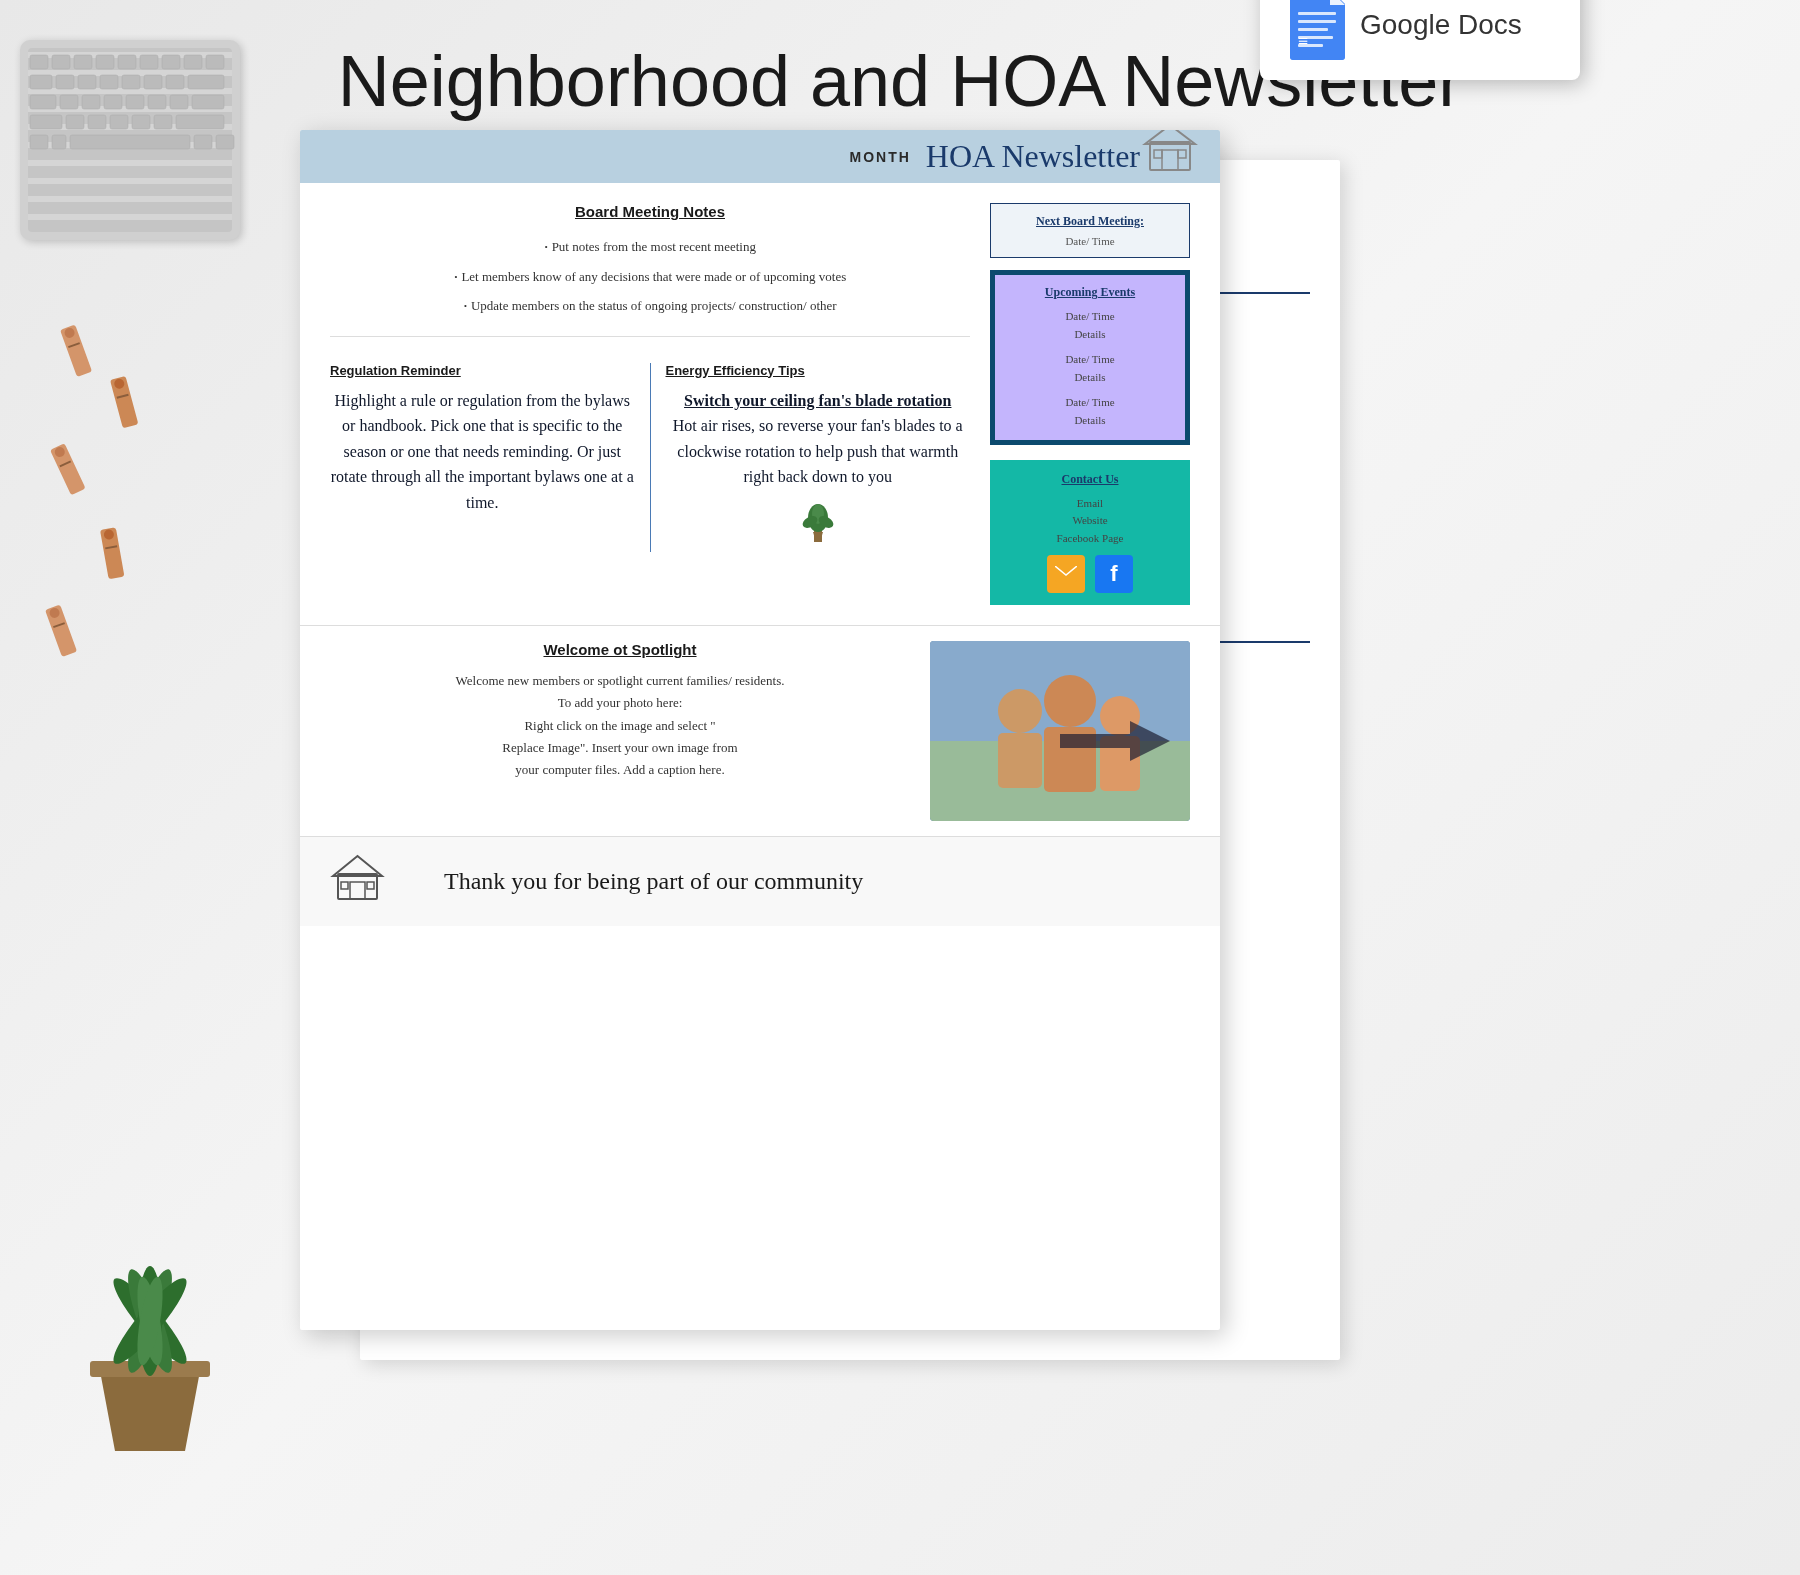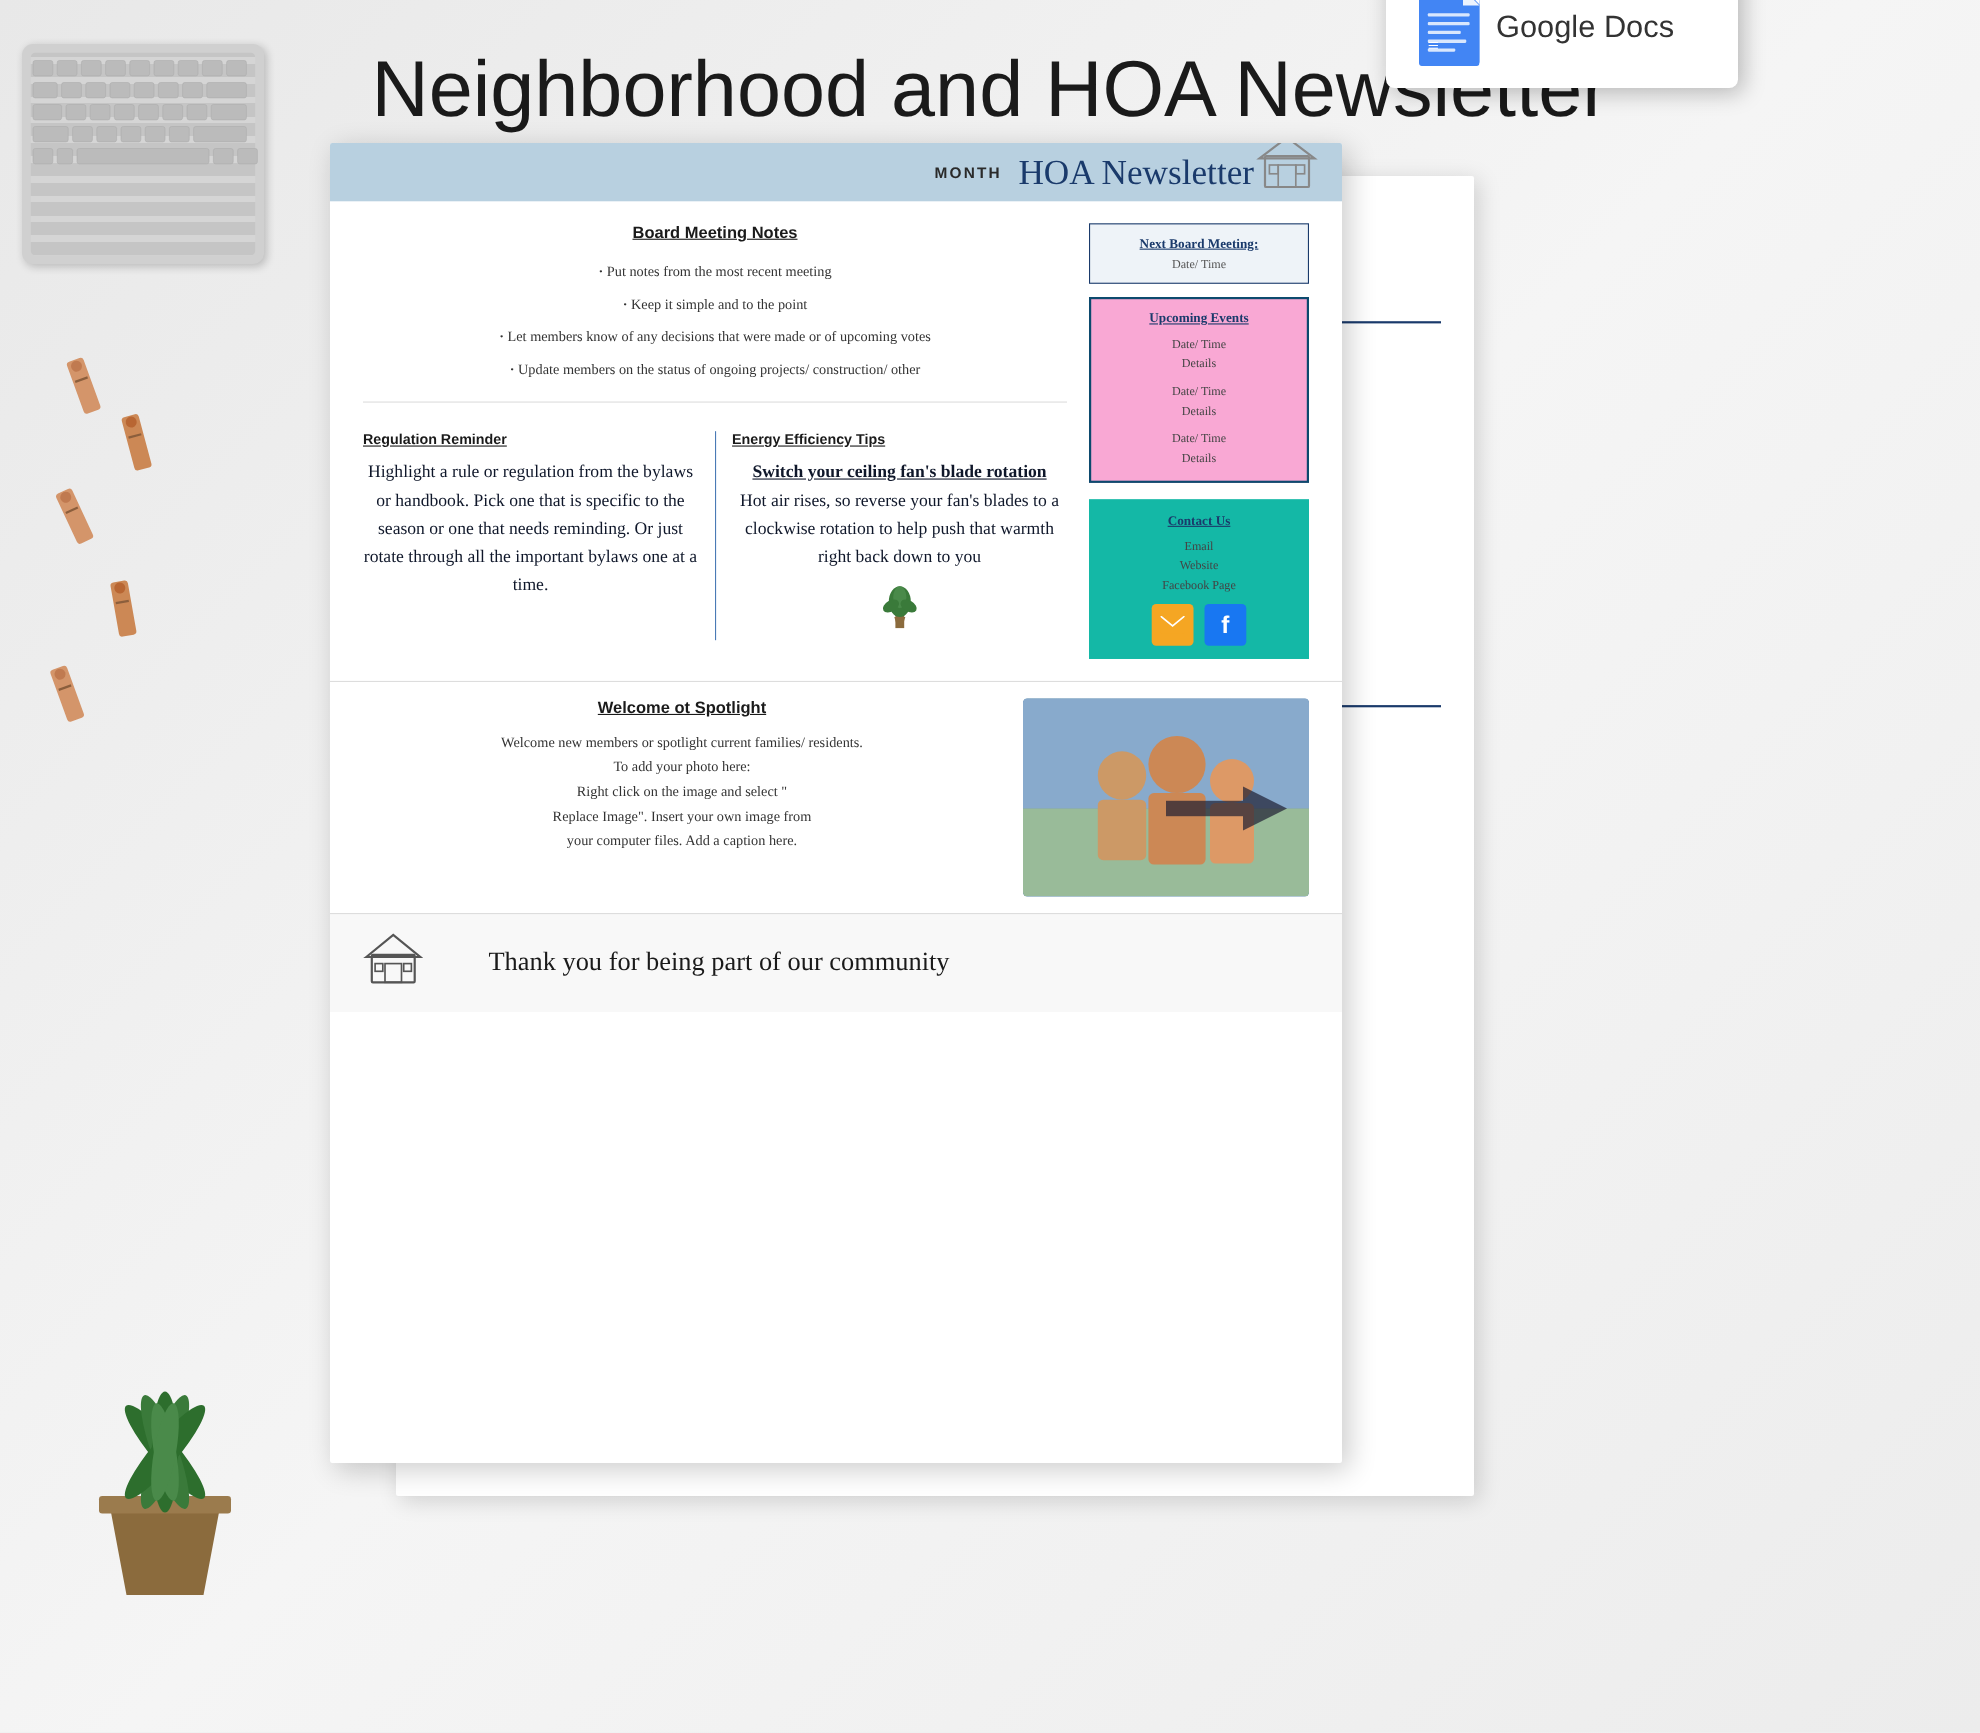"Keep it simple and to" li { html: <li>Keep it simple and to the point</li> -> none }
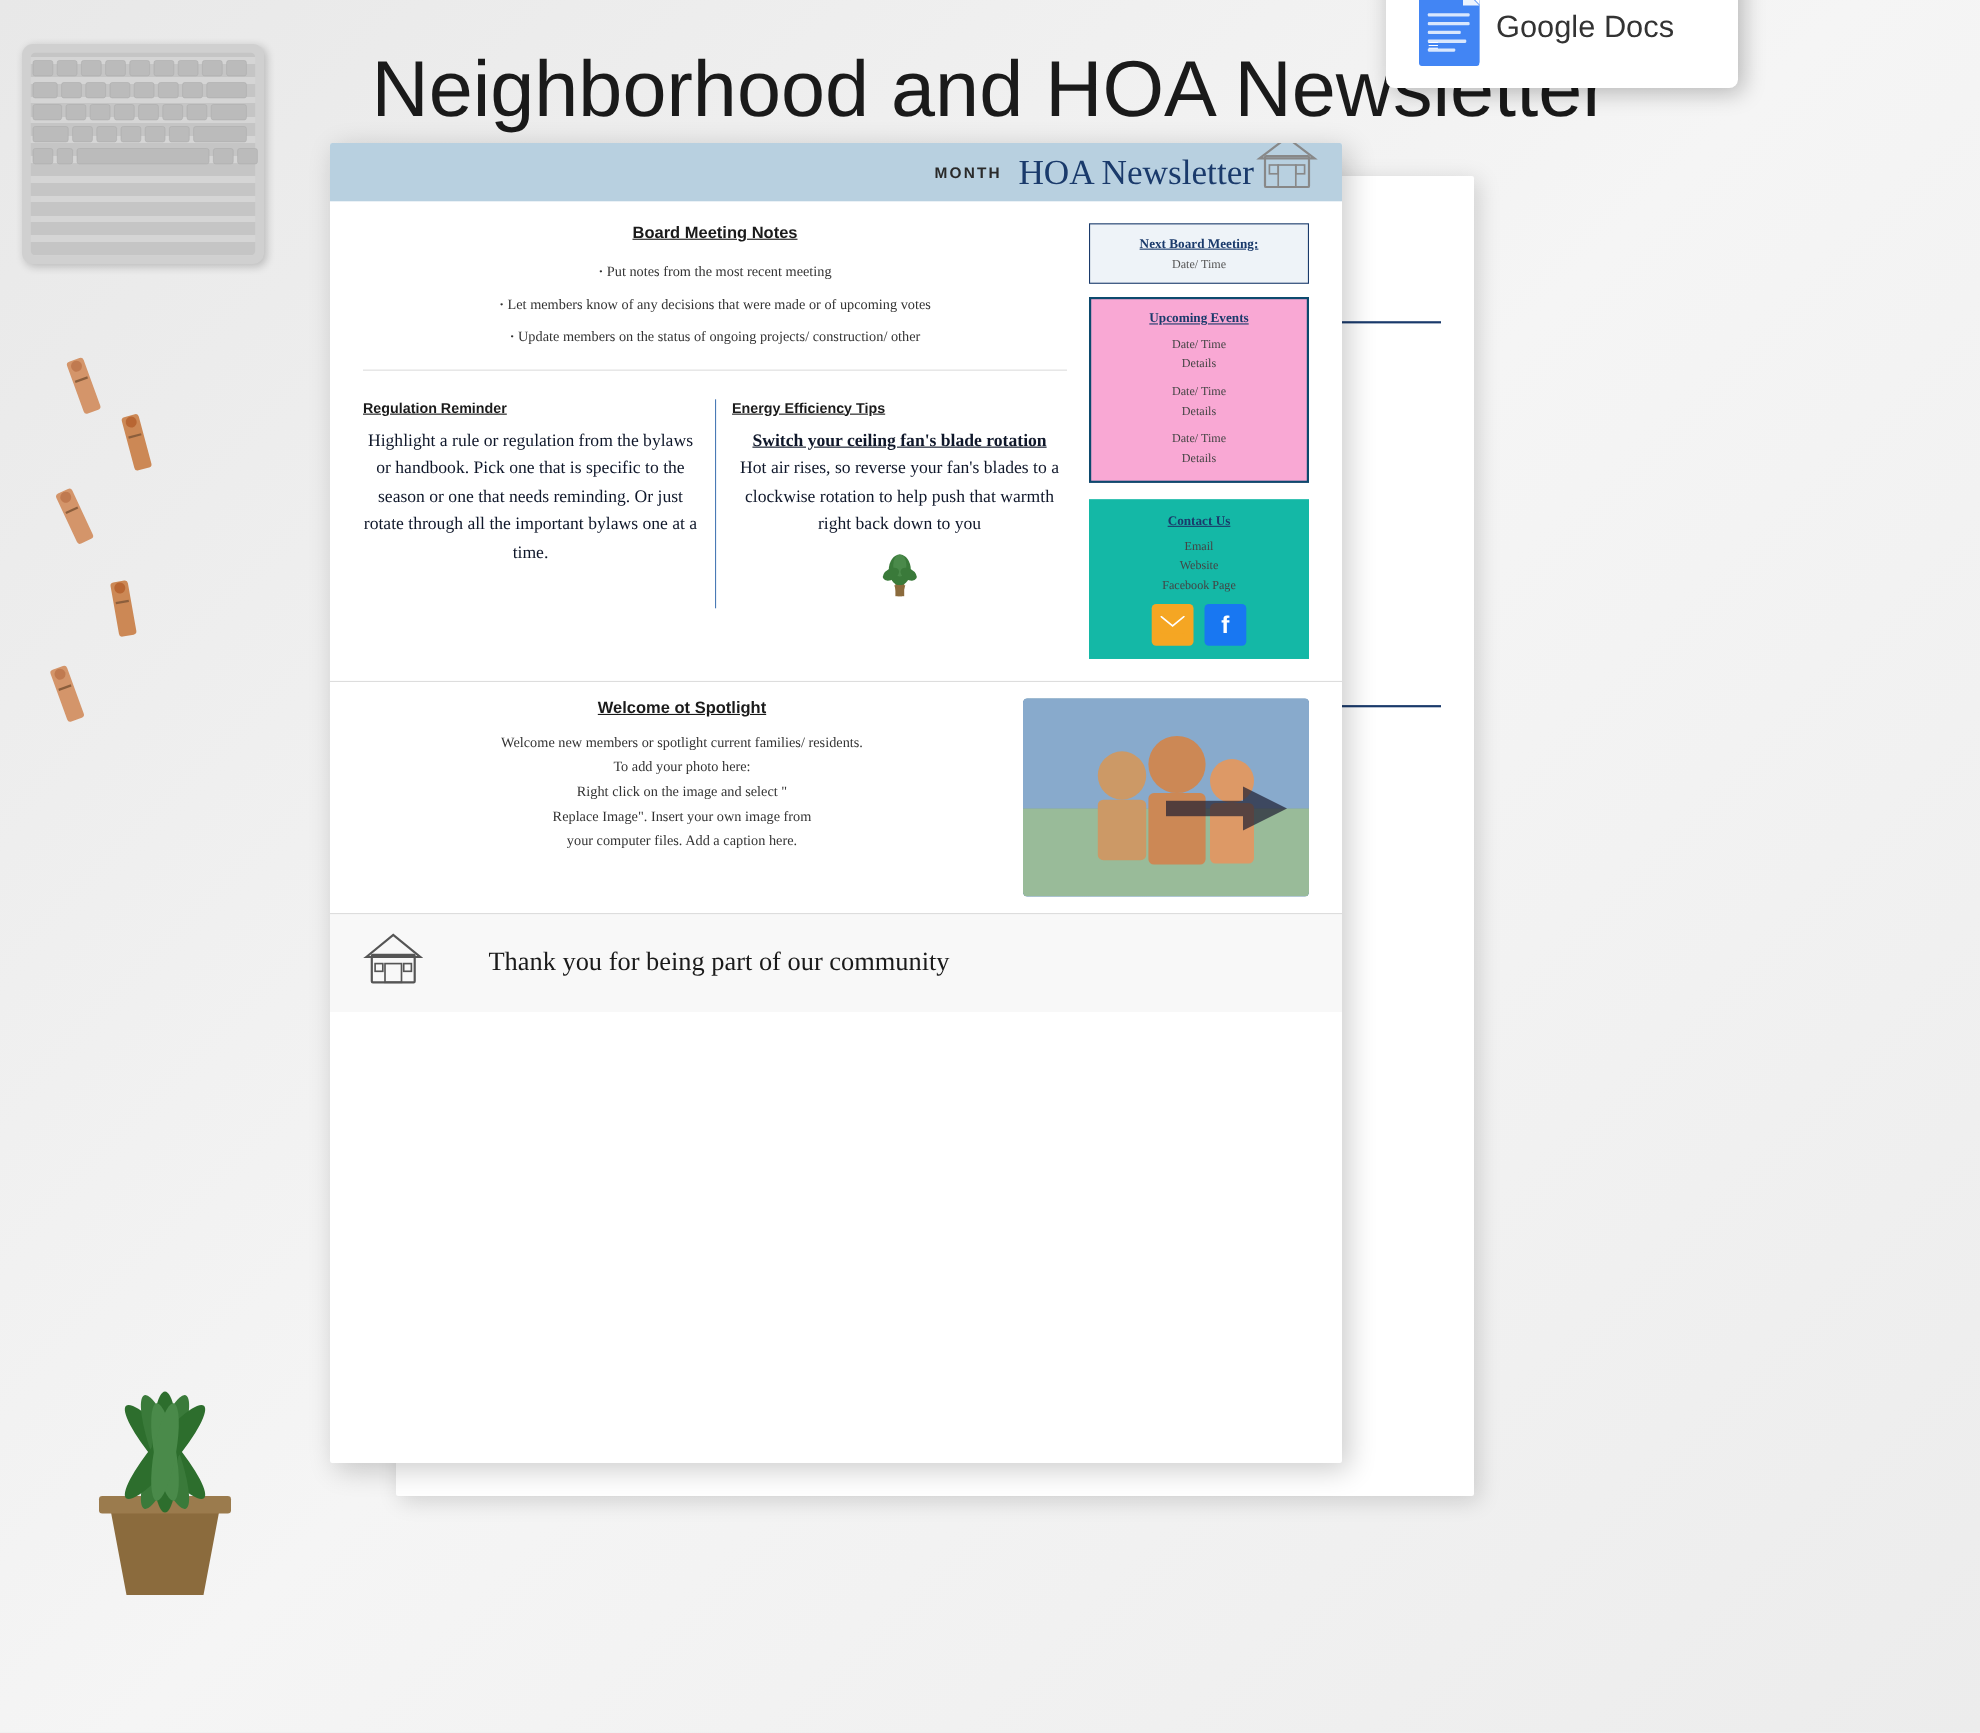"Upcoming Events" .events-box { background: #f9a8d4 -> #c4b5fd; border: 2px solid #0c4a6e -> 5px solid #0c4a6e }
